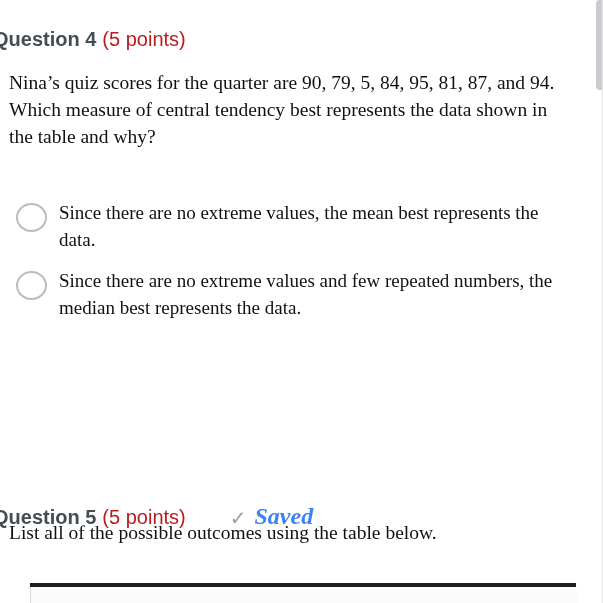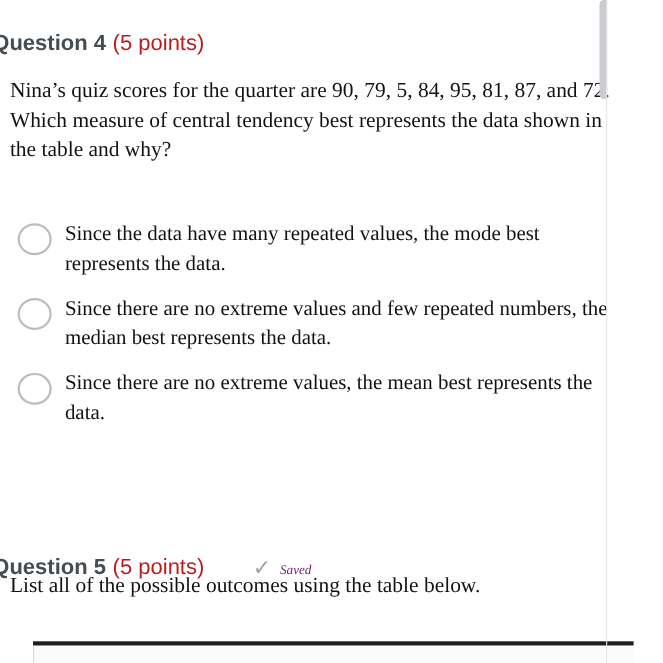"Question 4" .page { width: 552px -> 603px }
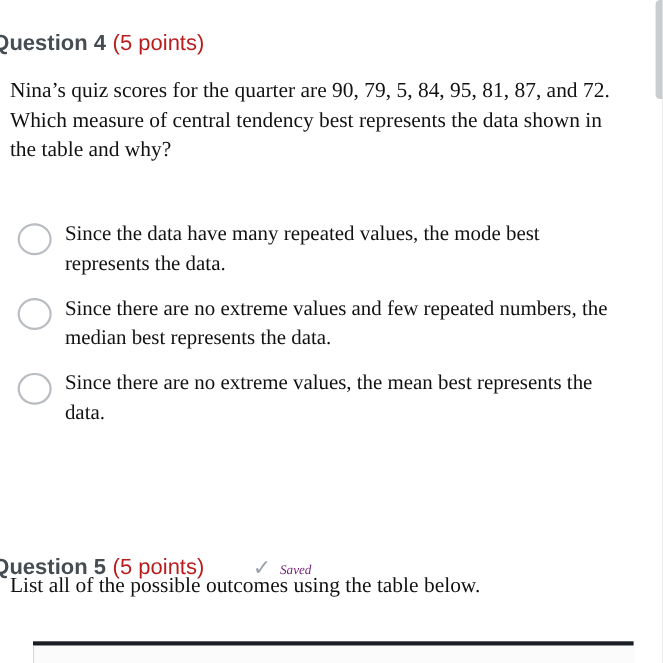"Nina’s quiz scores for the" div.q-prompt { text: 72 -> 94 }
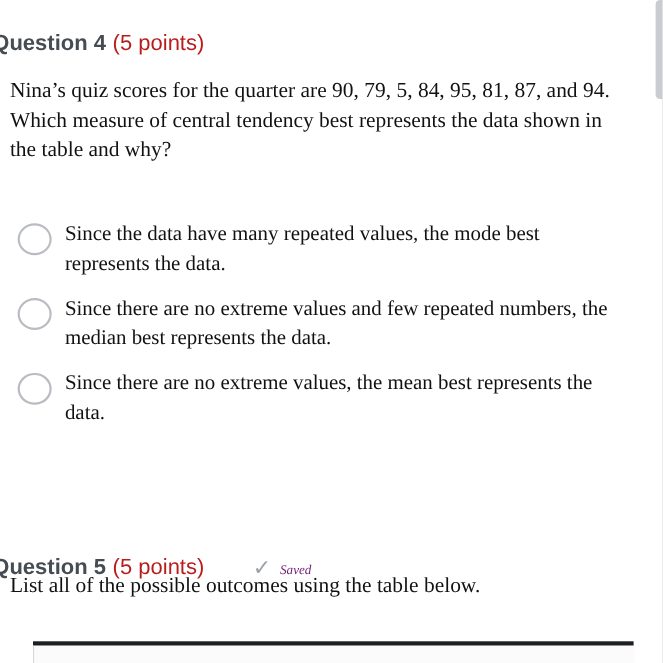"Since the data have many" div.option-row { html: <div> <span></span> <span>Since the data have many repeated values, the mode best represents the data.</span> </div> -> none }
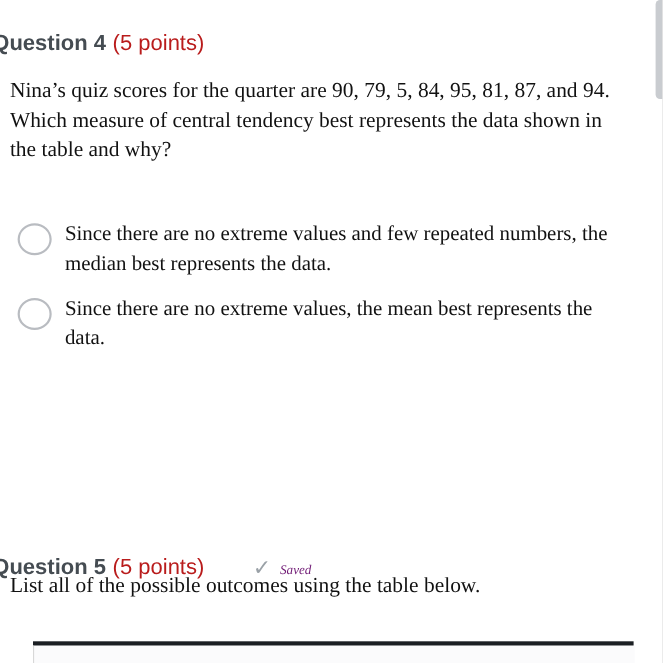"Since there are no extreme" div.option-row { order: before "Since there are no extreme values," -> after "Since there are no extreme values," }
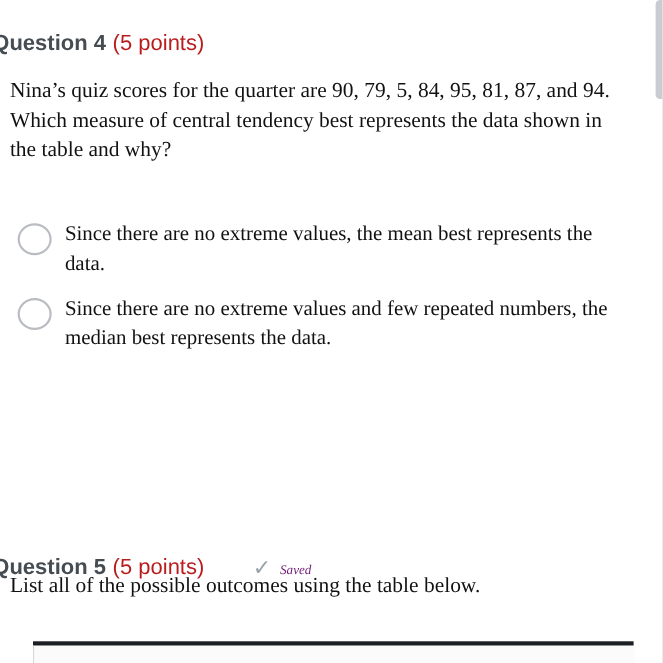"Saved" .saved-label { color: #701a75 -> #3b82f6; font-size: 12px -> 24px; font-weight: 400 -> 700 }
